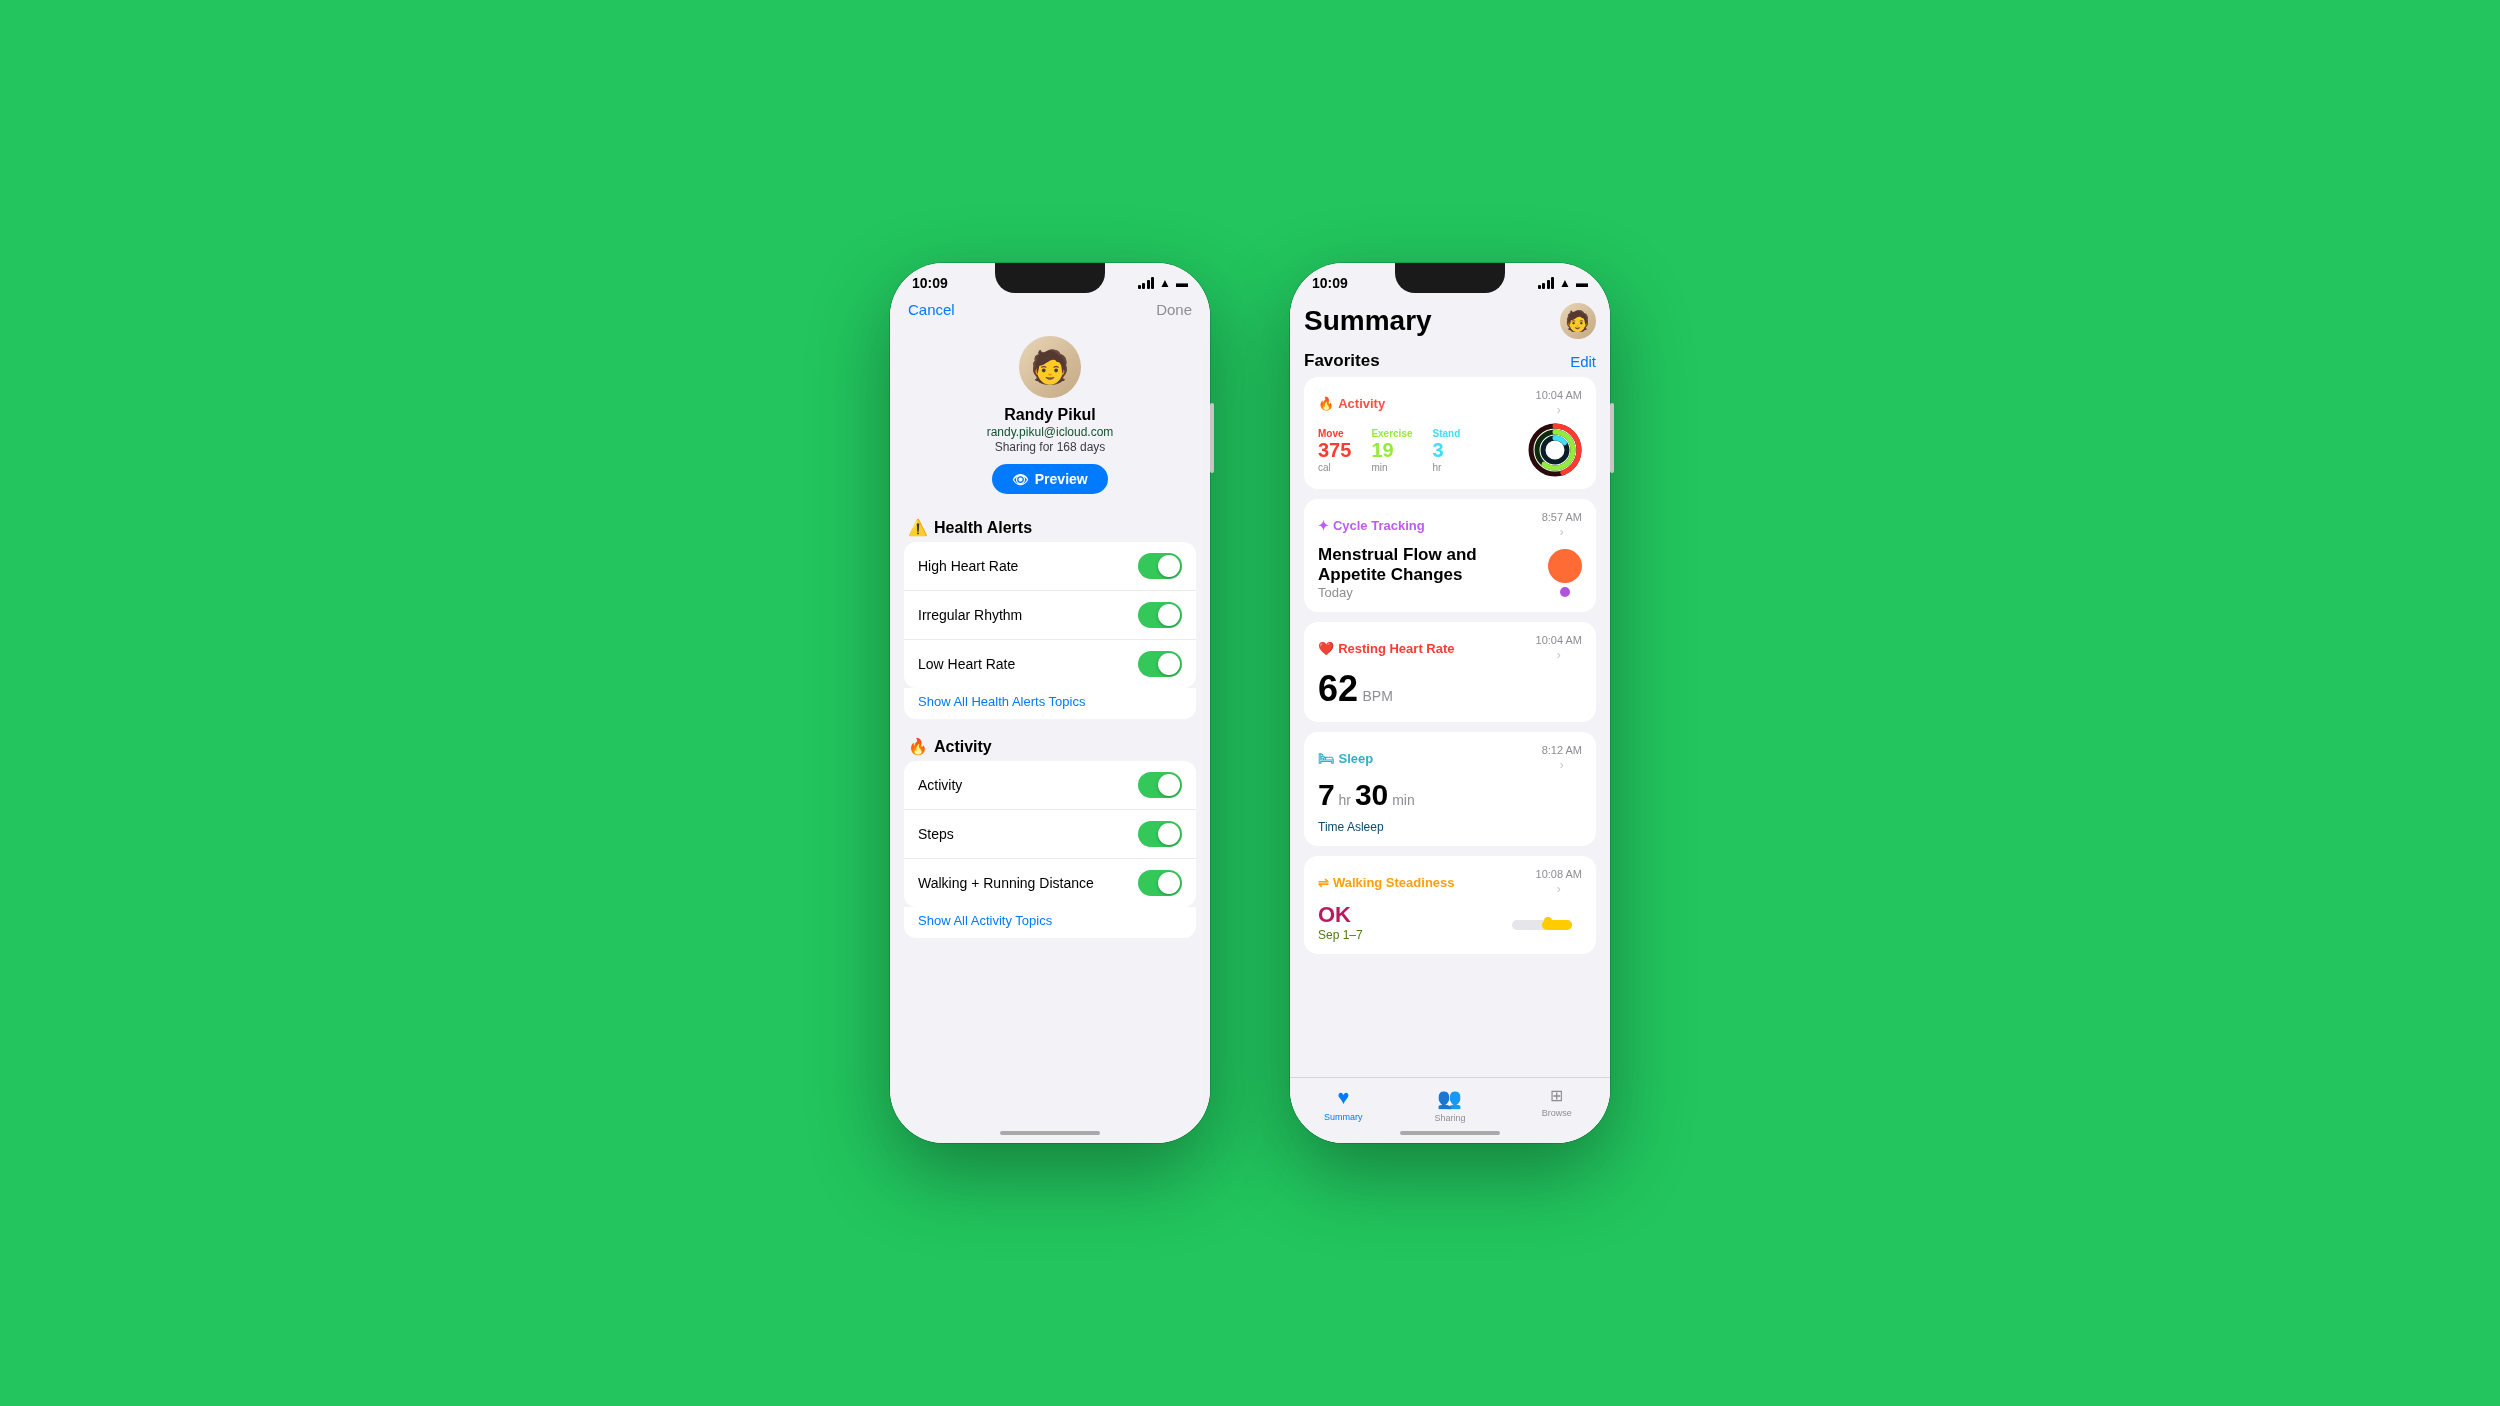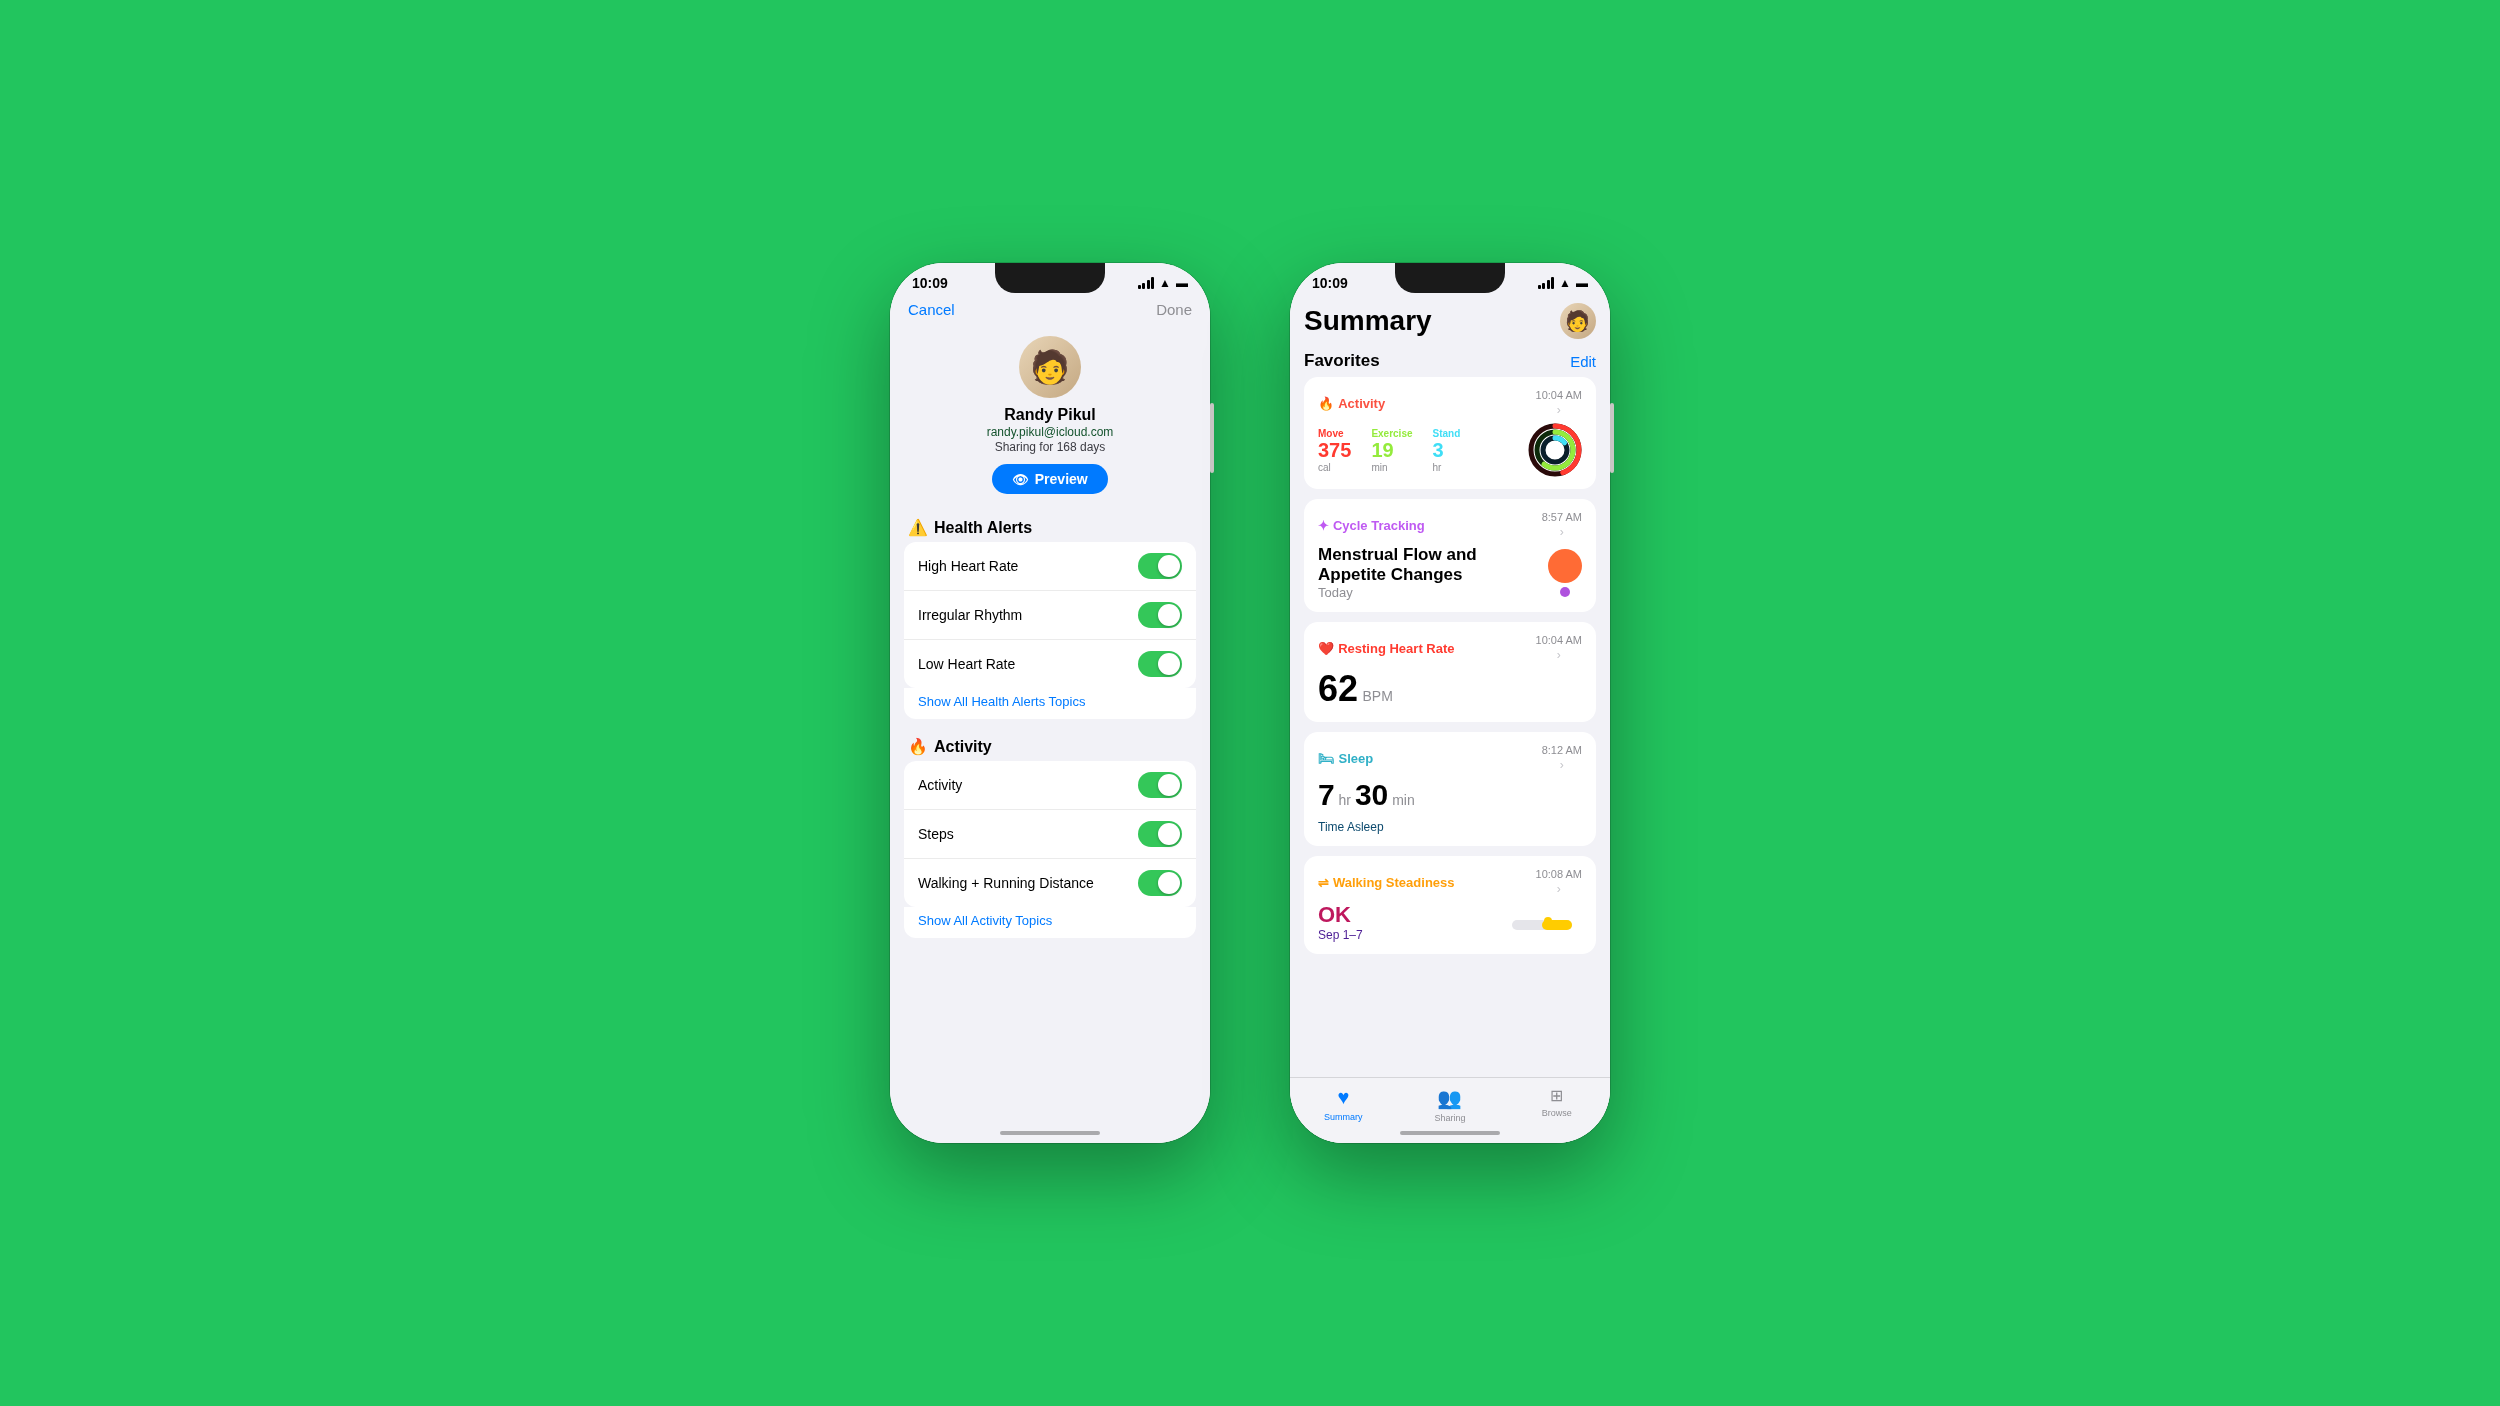"Sep 1–7" .date-range { color: #4c1d95 -> #4d7c0f }
